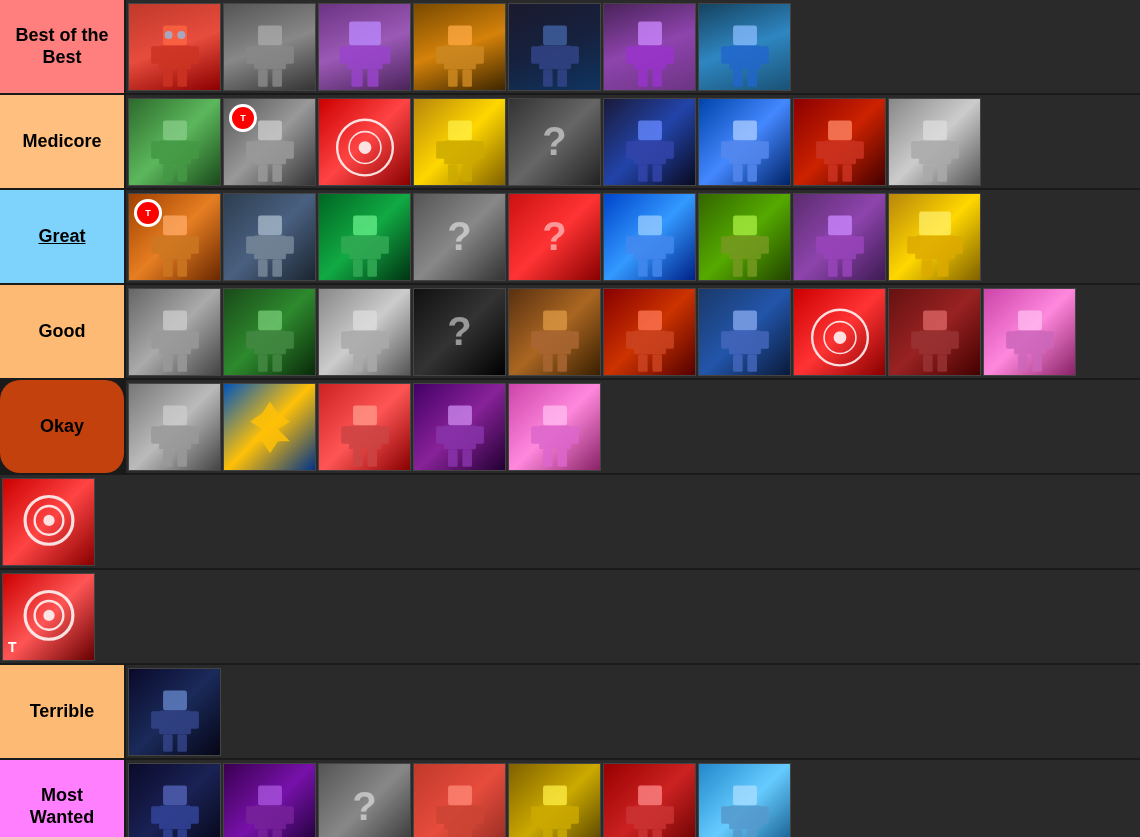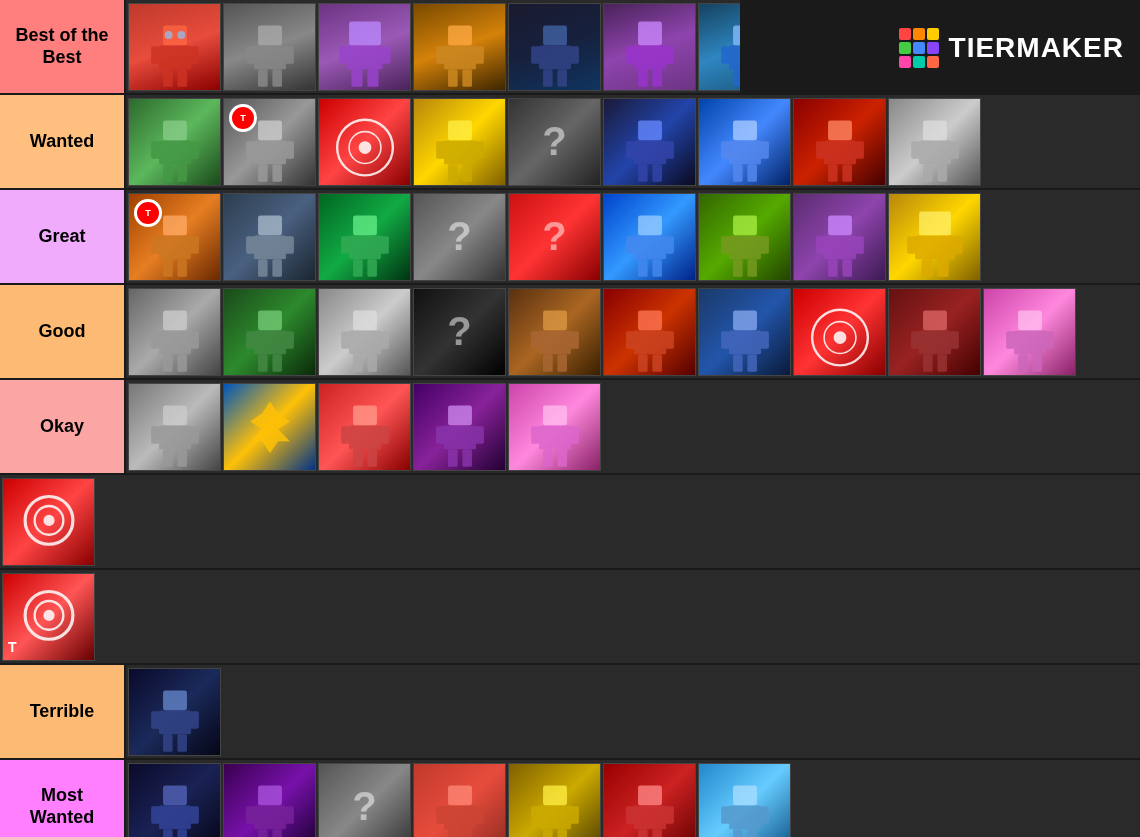"TIERMAKER" div { html: <div> <div> <div></div> <div></div> <div></div> <div></div> <div></div> <div></div> <div></div> <div></div> <div></div> </div> <span>TiERMAKER</span> </div> -> none }
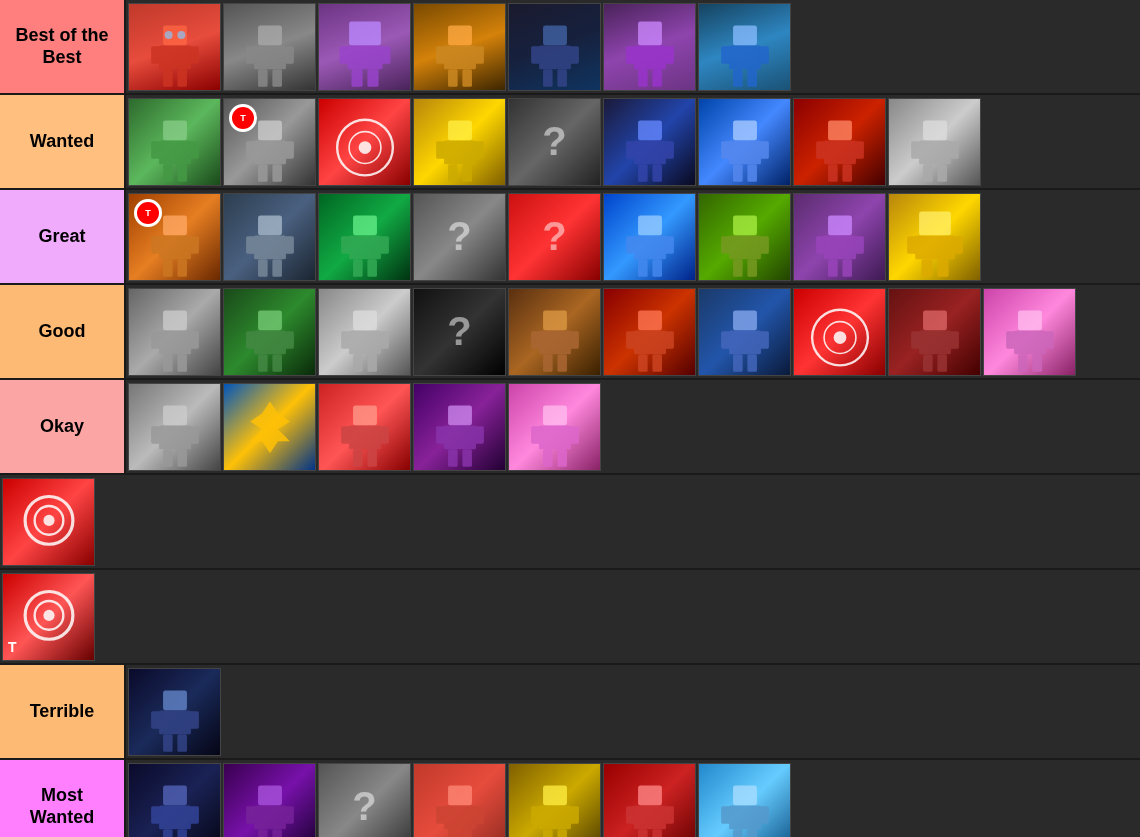"Wanted" div.tier-label { text: Wanted -> Medicore }
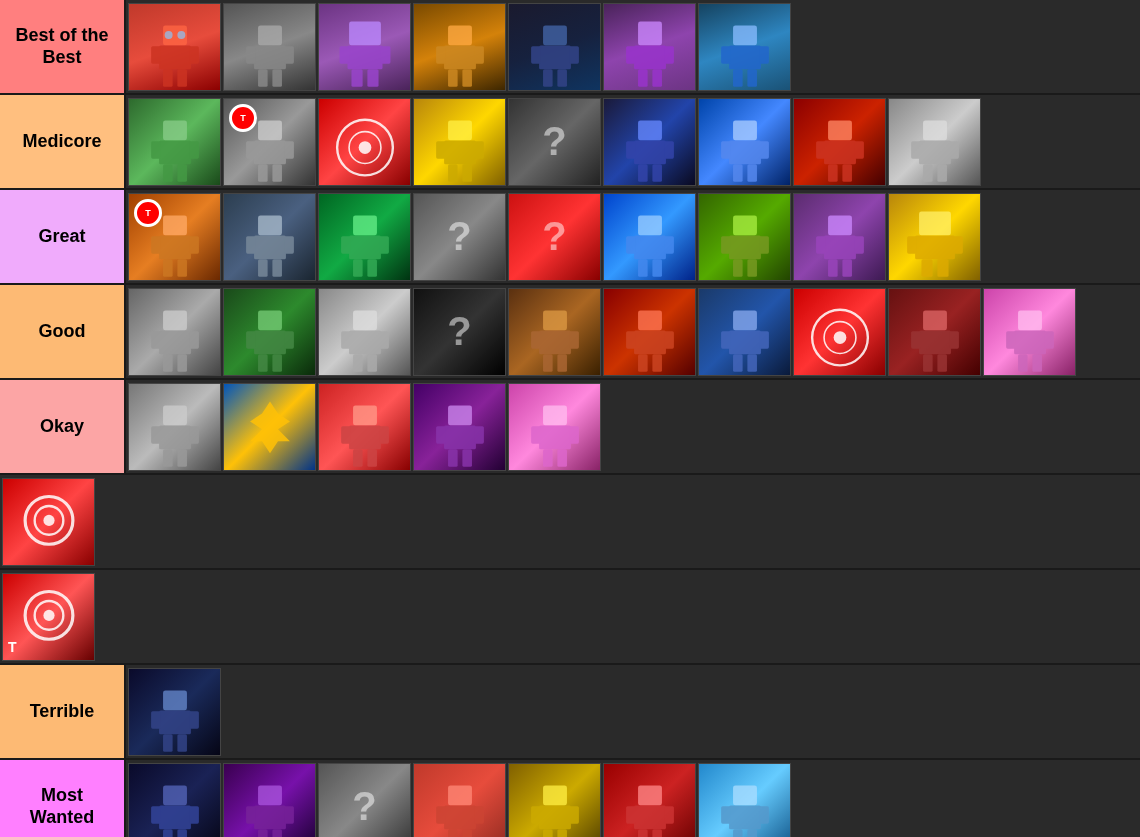"Great" .tier-b { background-color: #f0abfc -> #7dd3fc; text-decoration: none -> underline }
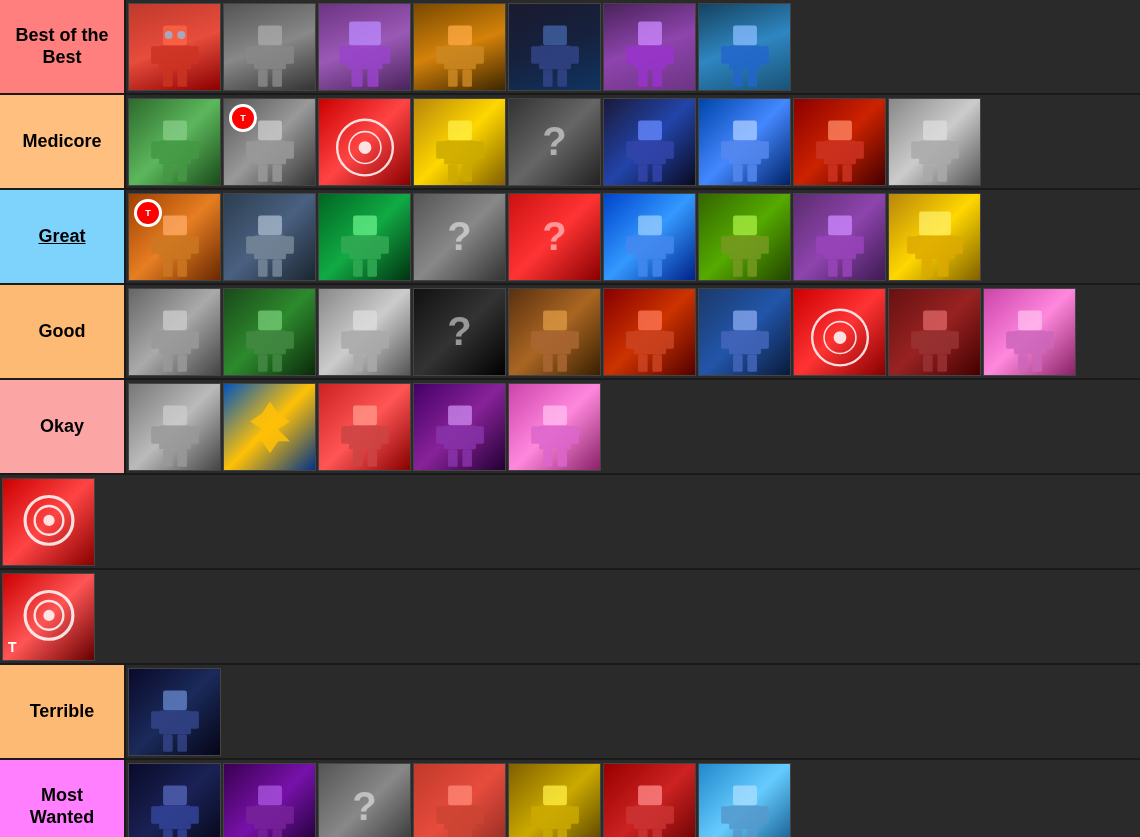"Okay" .tier-d { background-color: #fca5a5 -> #c2410c; border-radius: none -> 20px }
